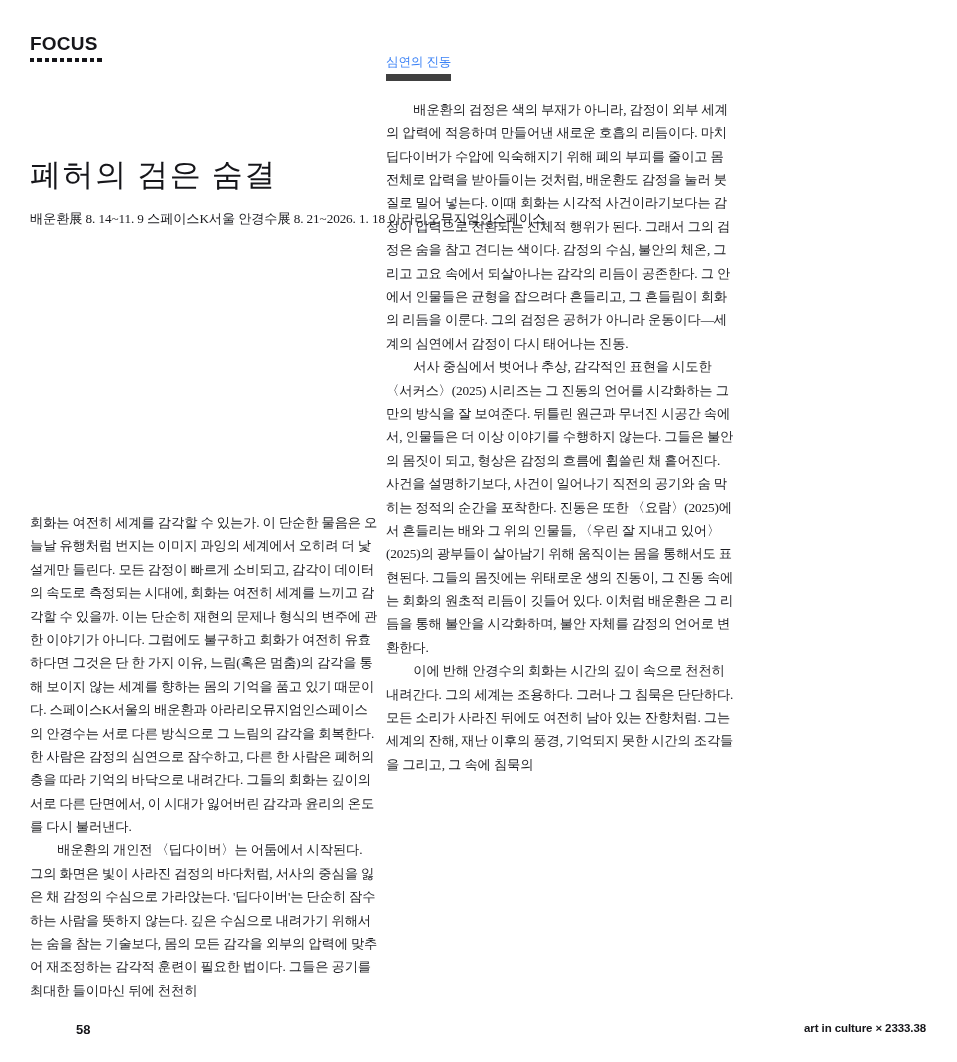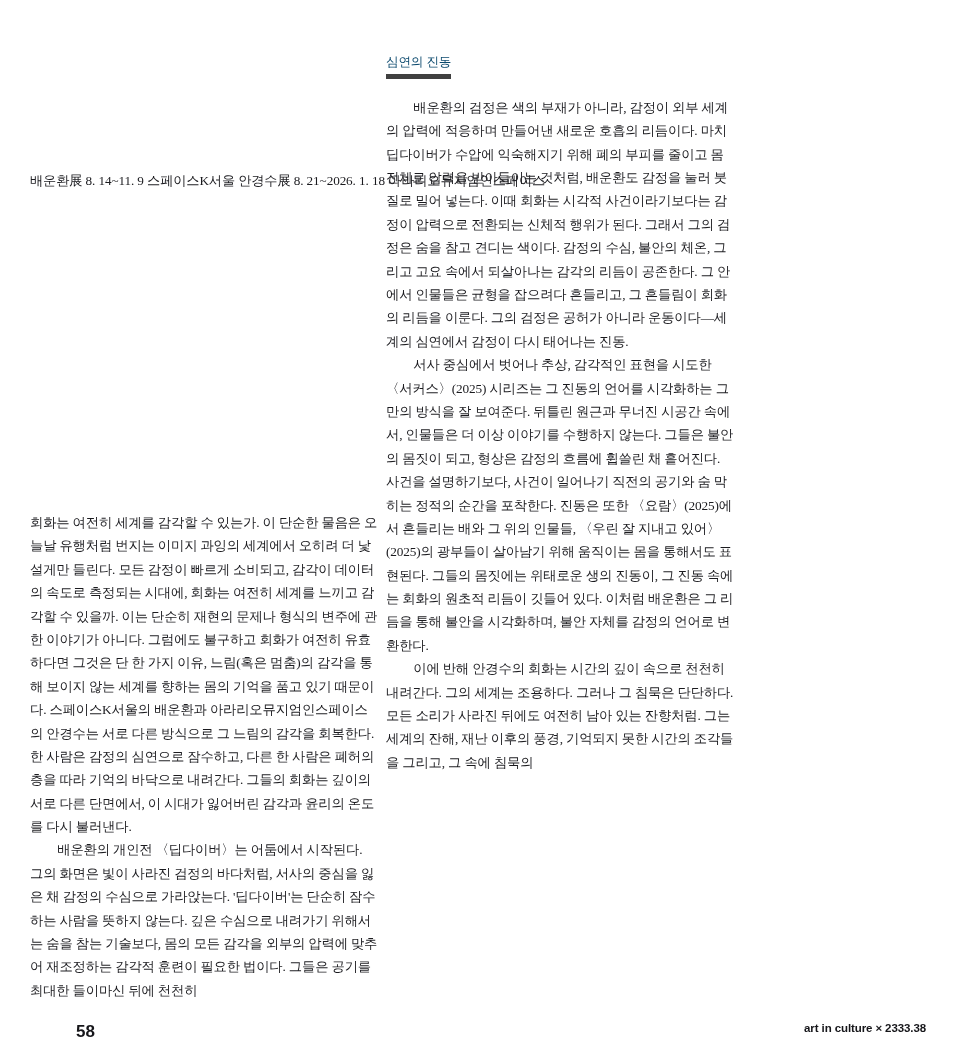"FOCUS" div.masthead { html: none -> <div> <div>FOCUS</div> <div> <i></i> <i></i> <i></i> <i></i> <i></i> <i></i> <i></i> <i></i> <i></i> <i></i> </div> </div> }
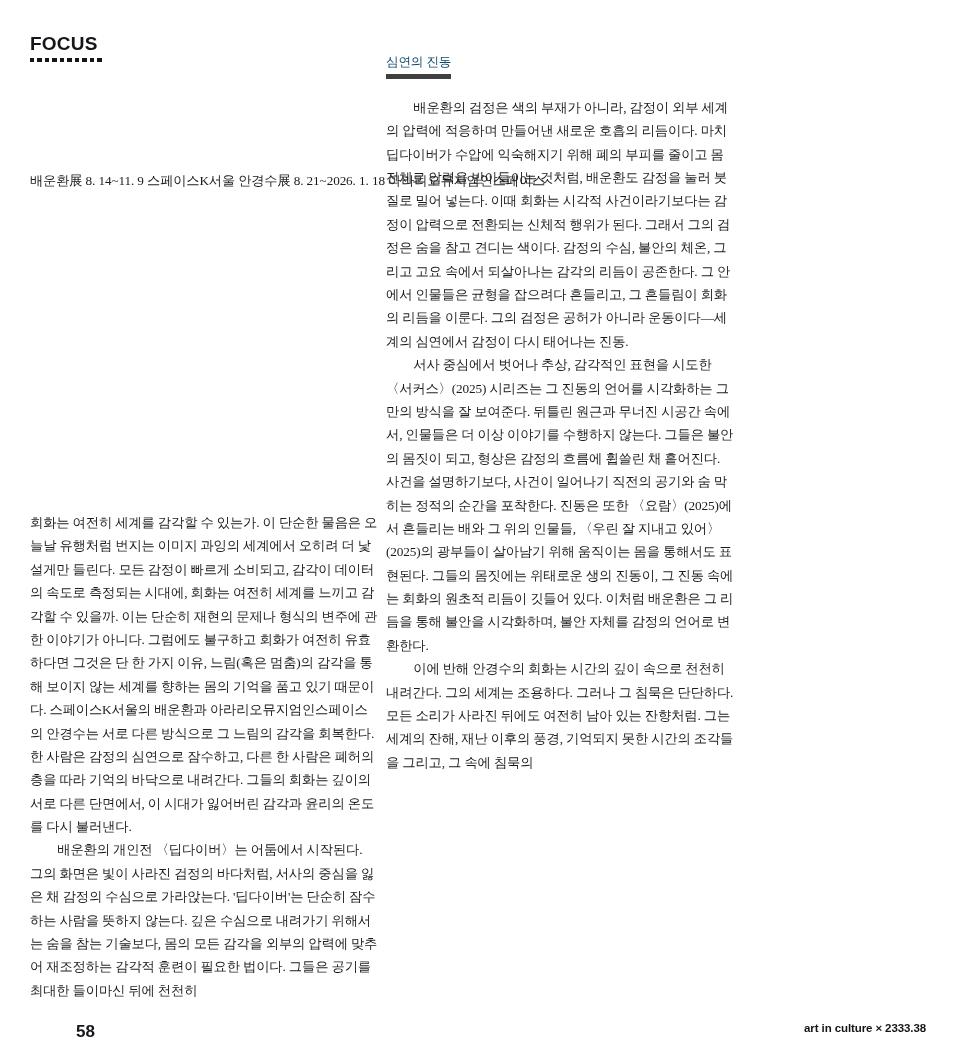"심연의 진동" .subhead { border-bottom: 5px solid #404040 -> 7px solid #404040; color: #0c4a6e -> #3b82f6 }
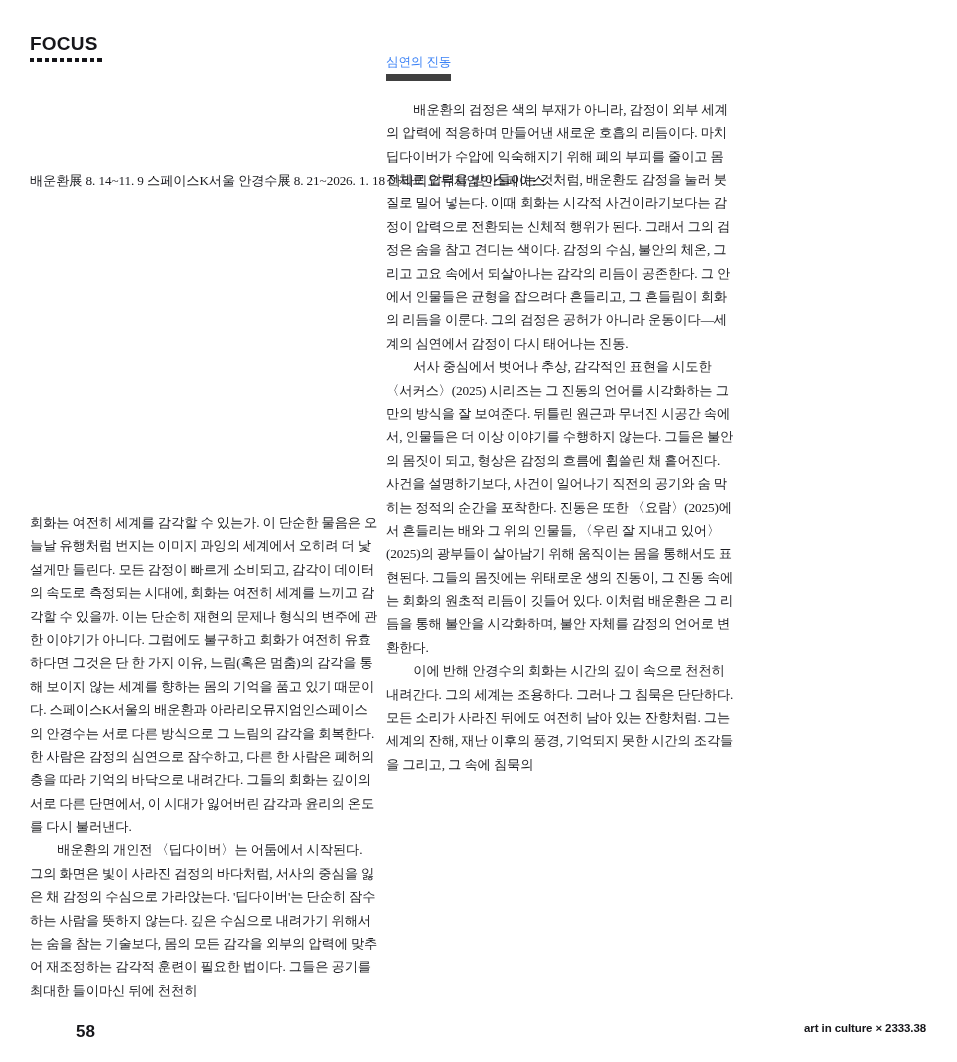"폐허의 검은 숨결" h1.headline { html: none -> <h1>폐허의 검은 숨결</h1> }
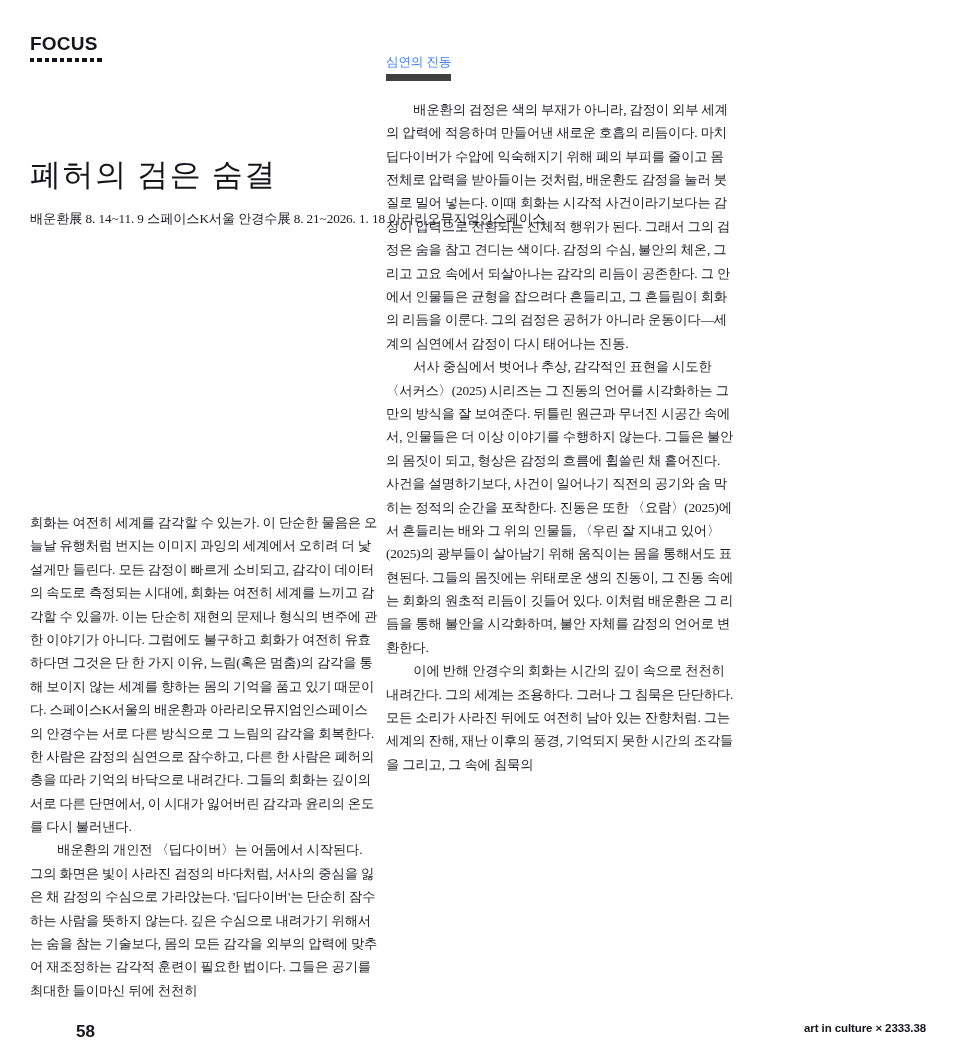"58" .footer-page-number { font-size: 17px -> 13px }
